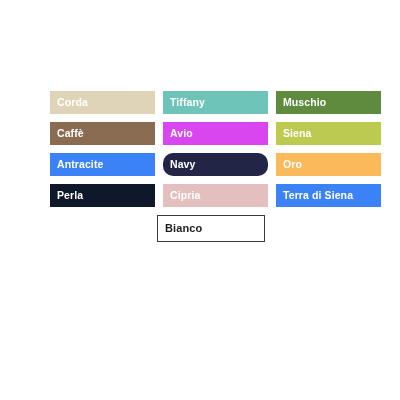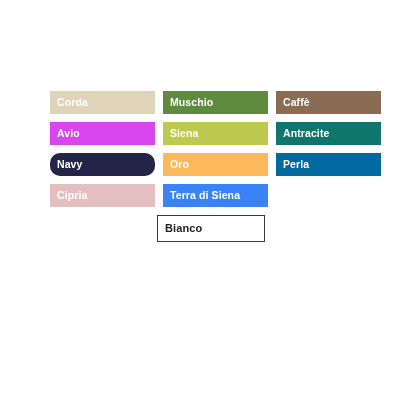"Tiffany" div.swatch { html: none -> <div> <span>Tiffany</span> </div> }
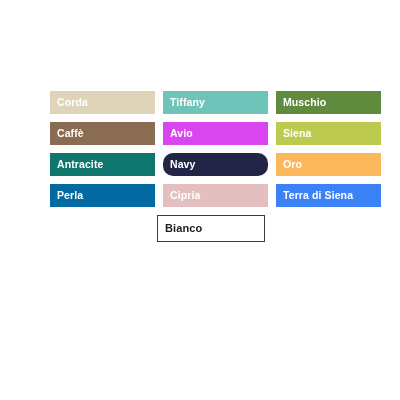"Antracite" div.swatch { background-color: #0f766e -> #3b82f6 }
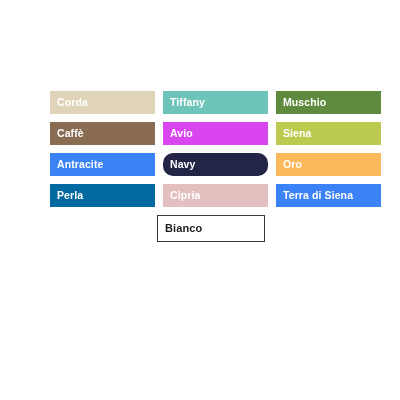"Perla" div.swatch { background-color: #0369a1 -> #0f172a }
